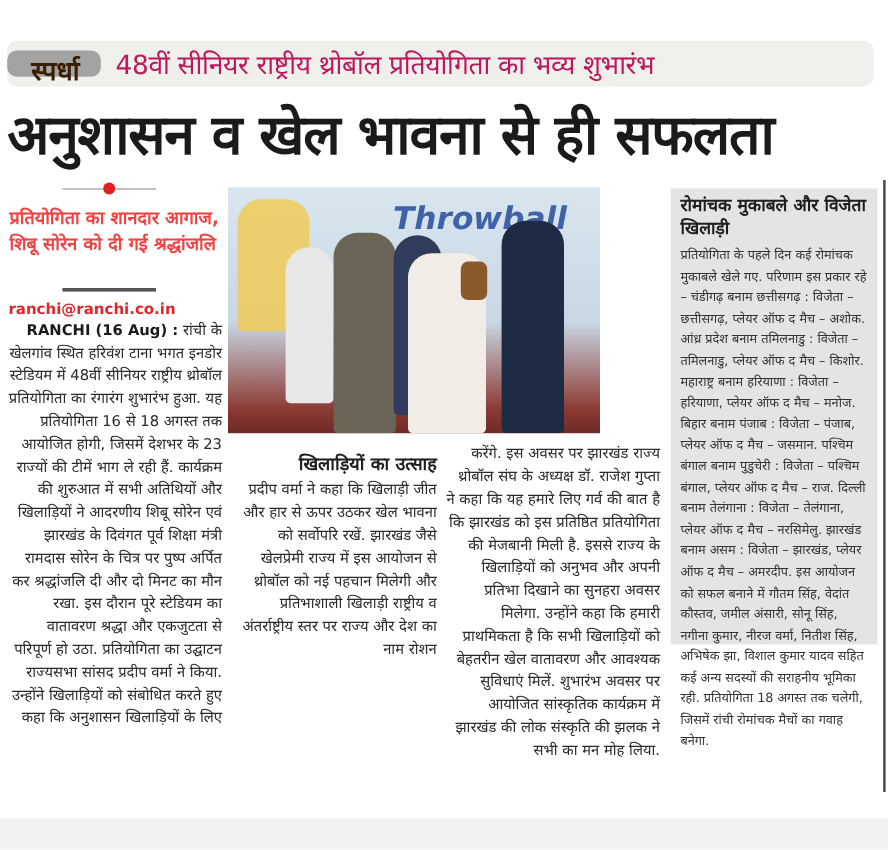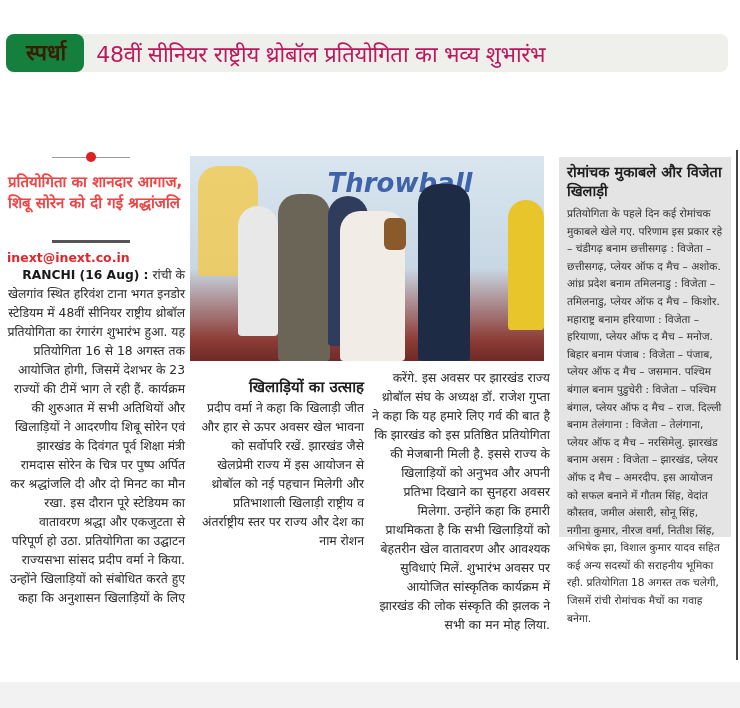"स्पर्धा" .kicker-tag { background: #15803d -> #a3a3a3; height: 38px -> 22px }
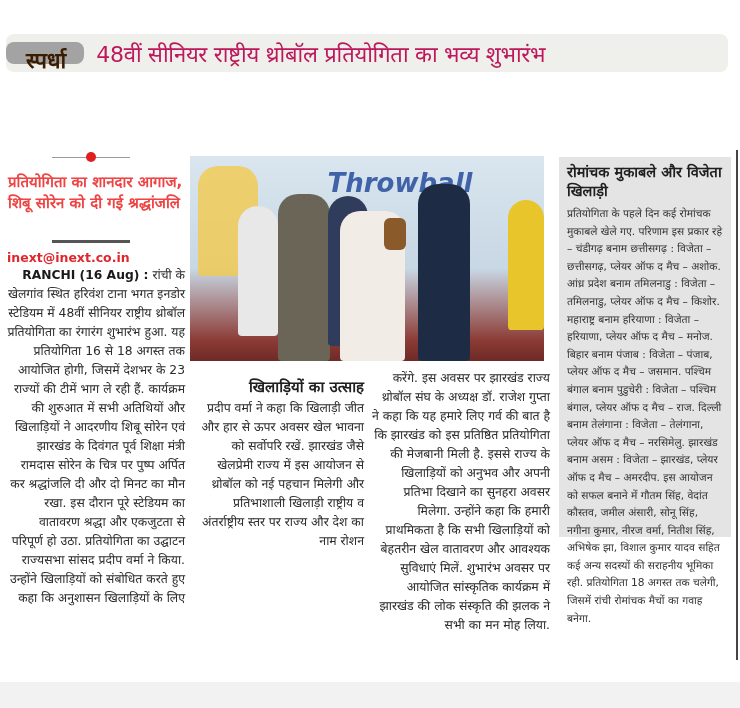"अनुशासन व खेल भावना से" div.headline { html: none -> <div>अनुशासन व खेल भावना से ही सफलता</div> }
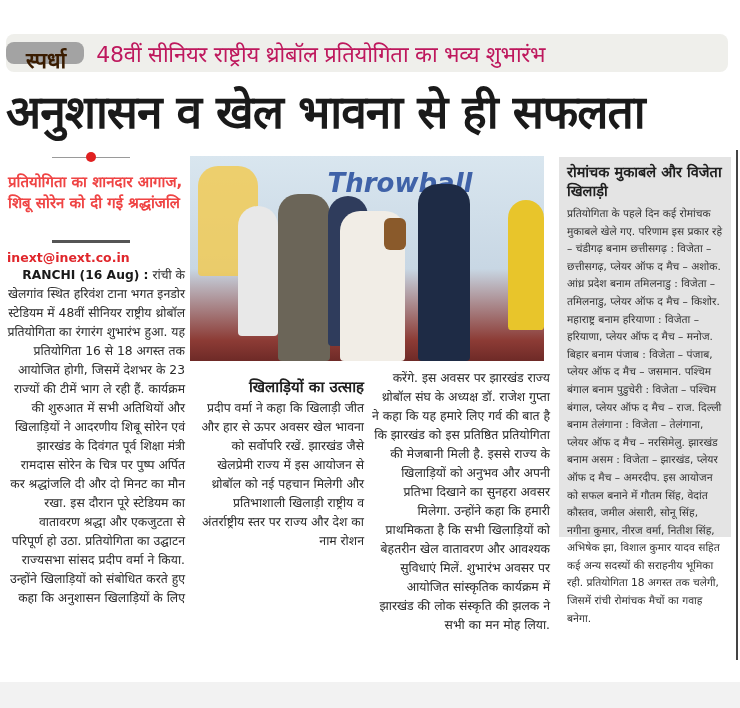"Throwball" .photo { width: 354px -> 310px }
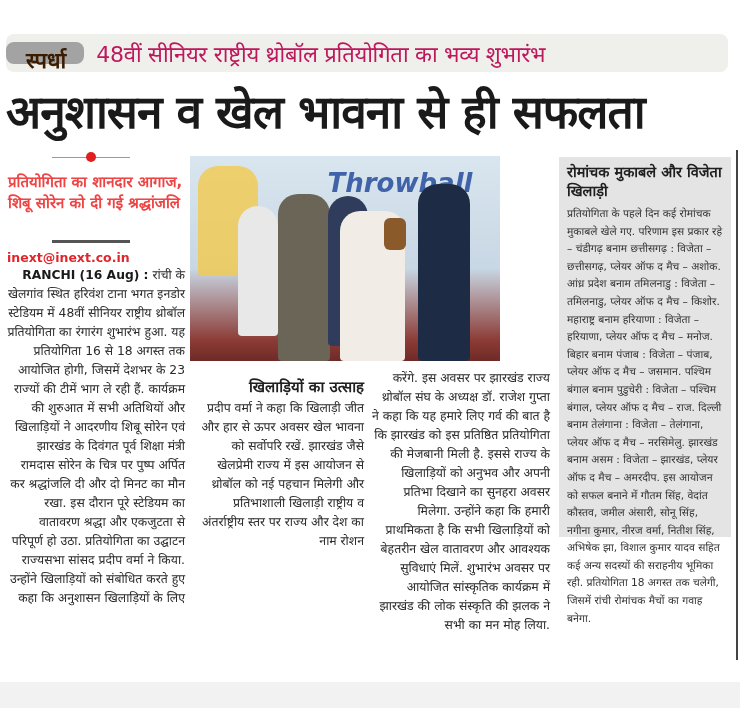"inext@inext.co.in" div.email { text: inext@inext.co.in -> ranchi@ranchi.co.in }
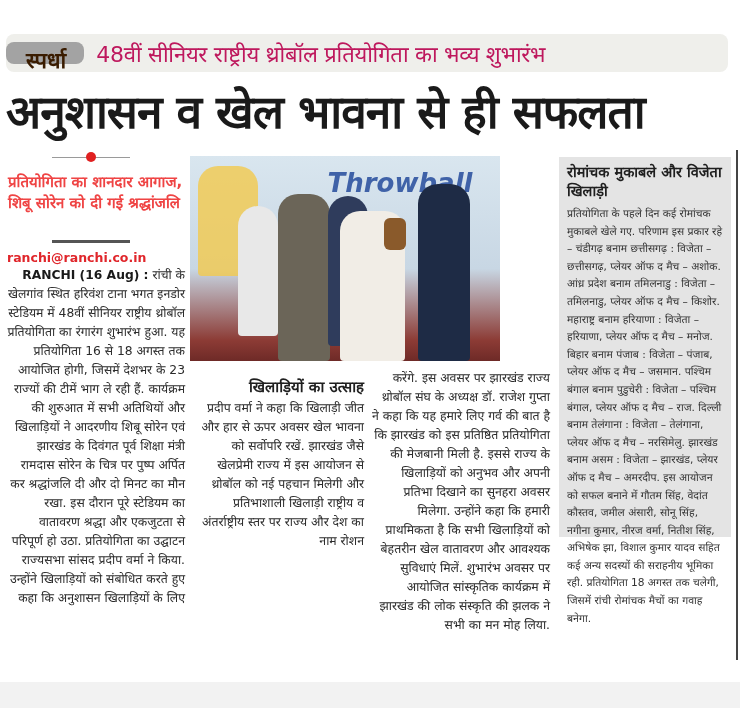"प्रदीप वर्मा ने कहा कि" p { text: अवसर -> उठकर }
